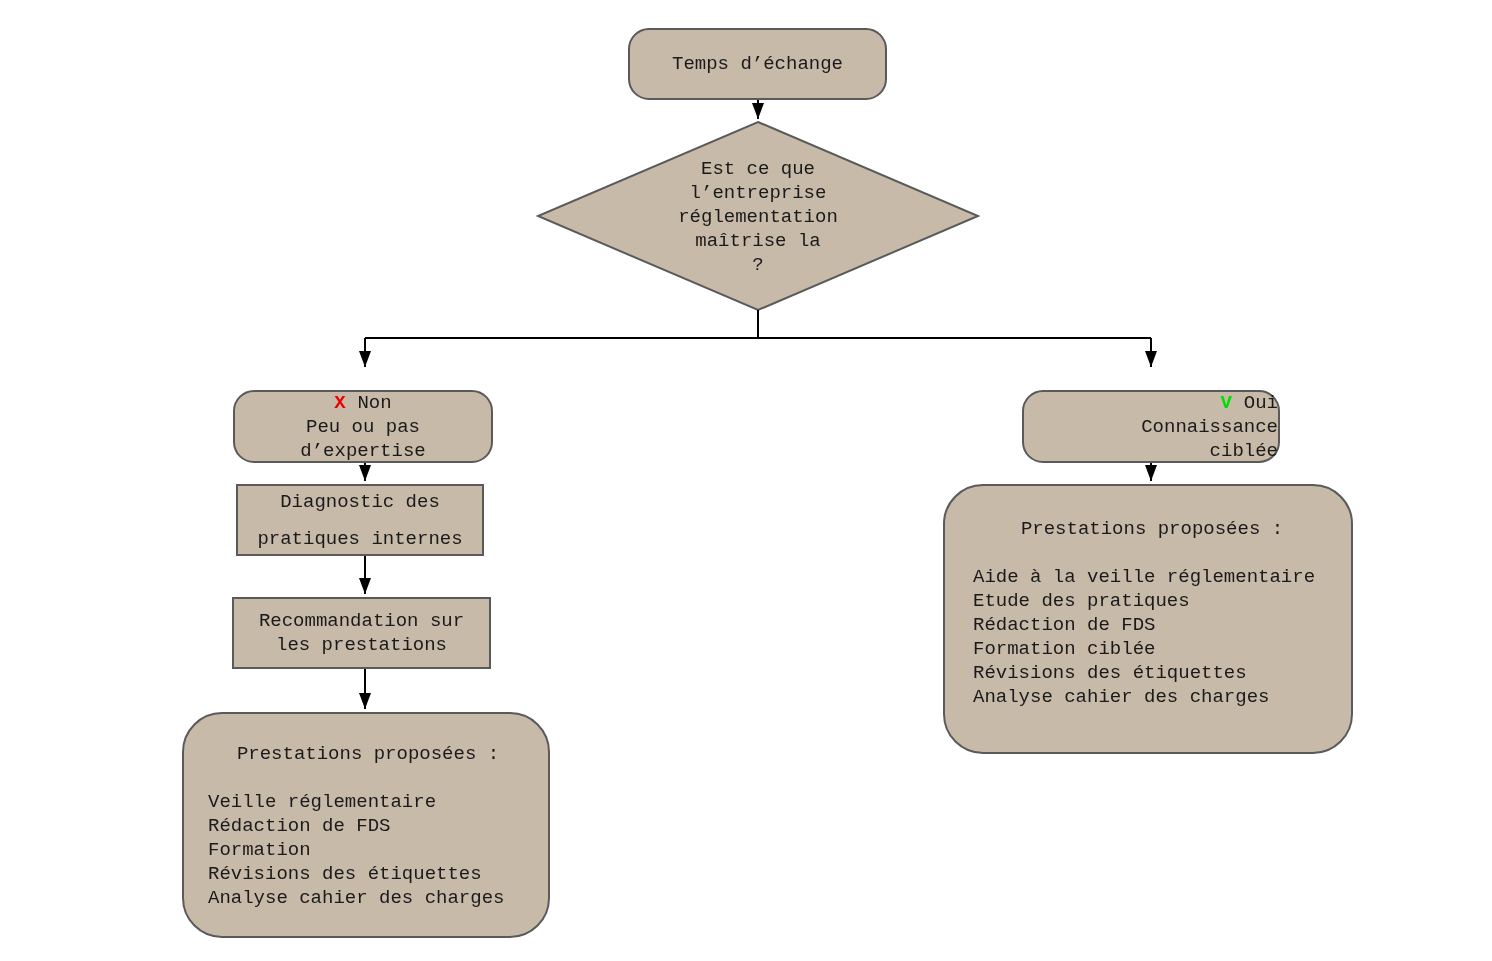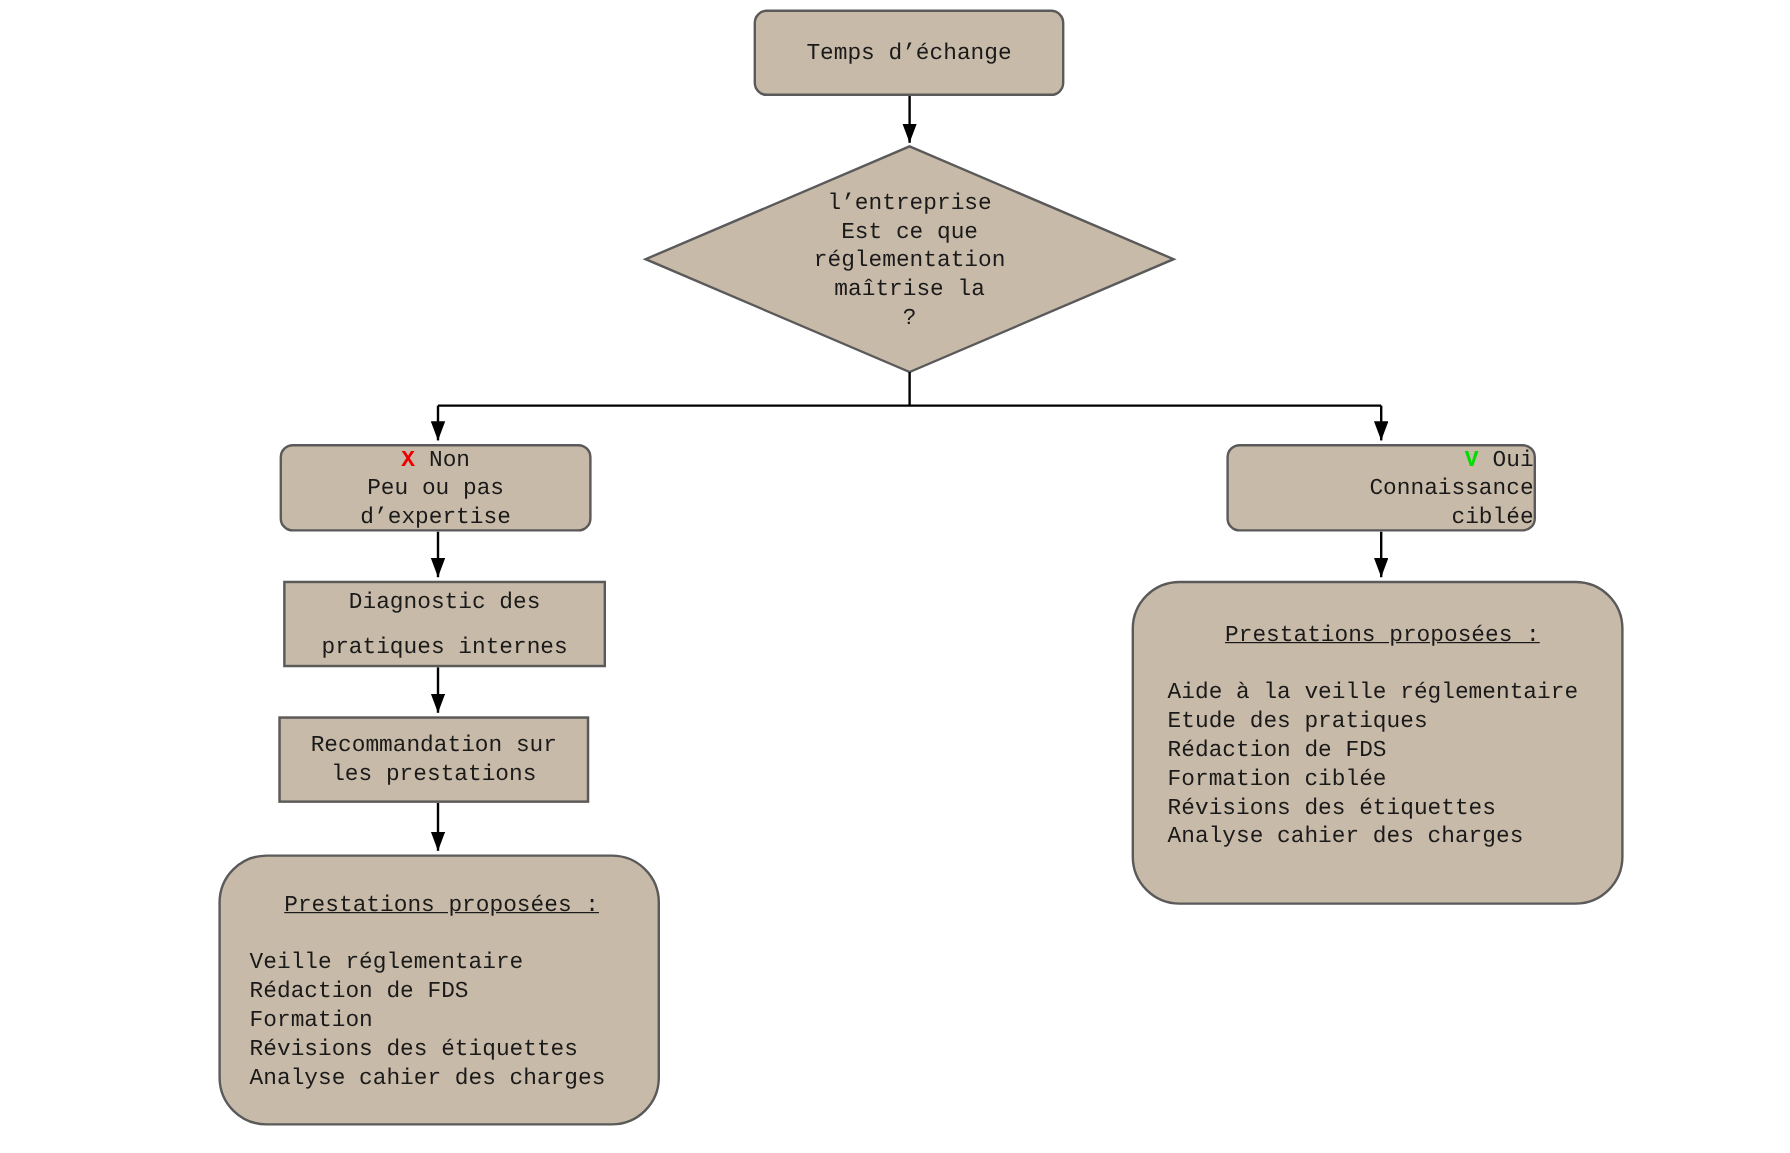"Temps d’échange" .rounded-sm { border-radius: 11px -> 21px; margin-top: none -> 20px }
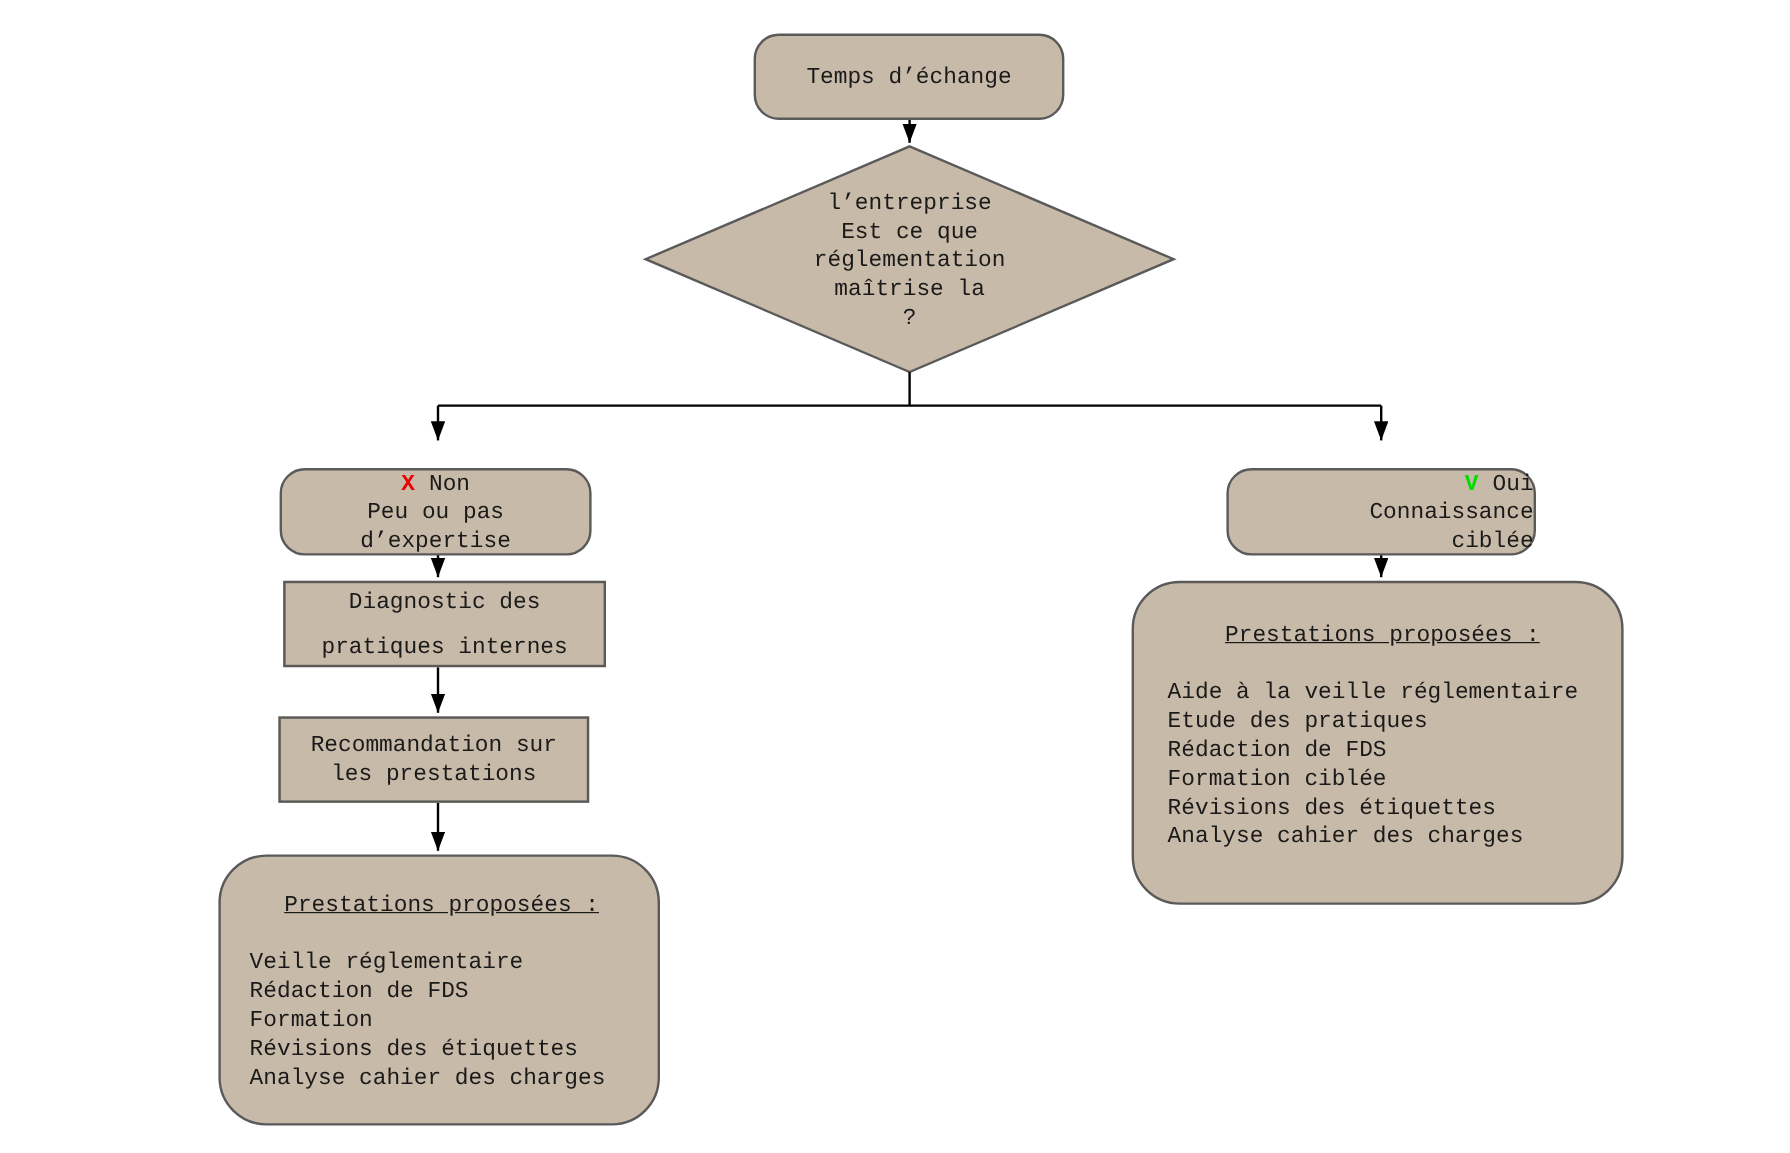"l’entreprise" div { order: before "Est ce que" -> after "Est ce que" }
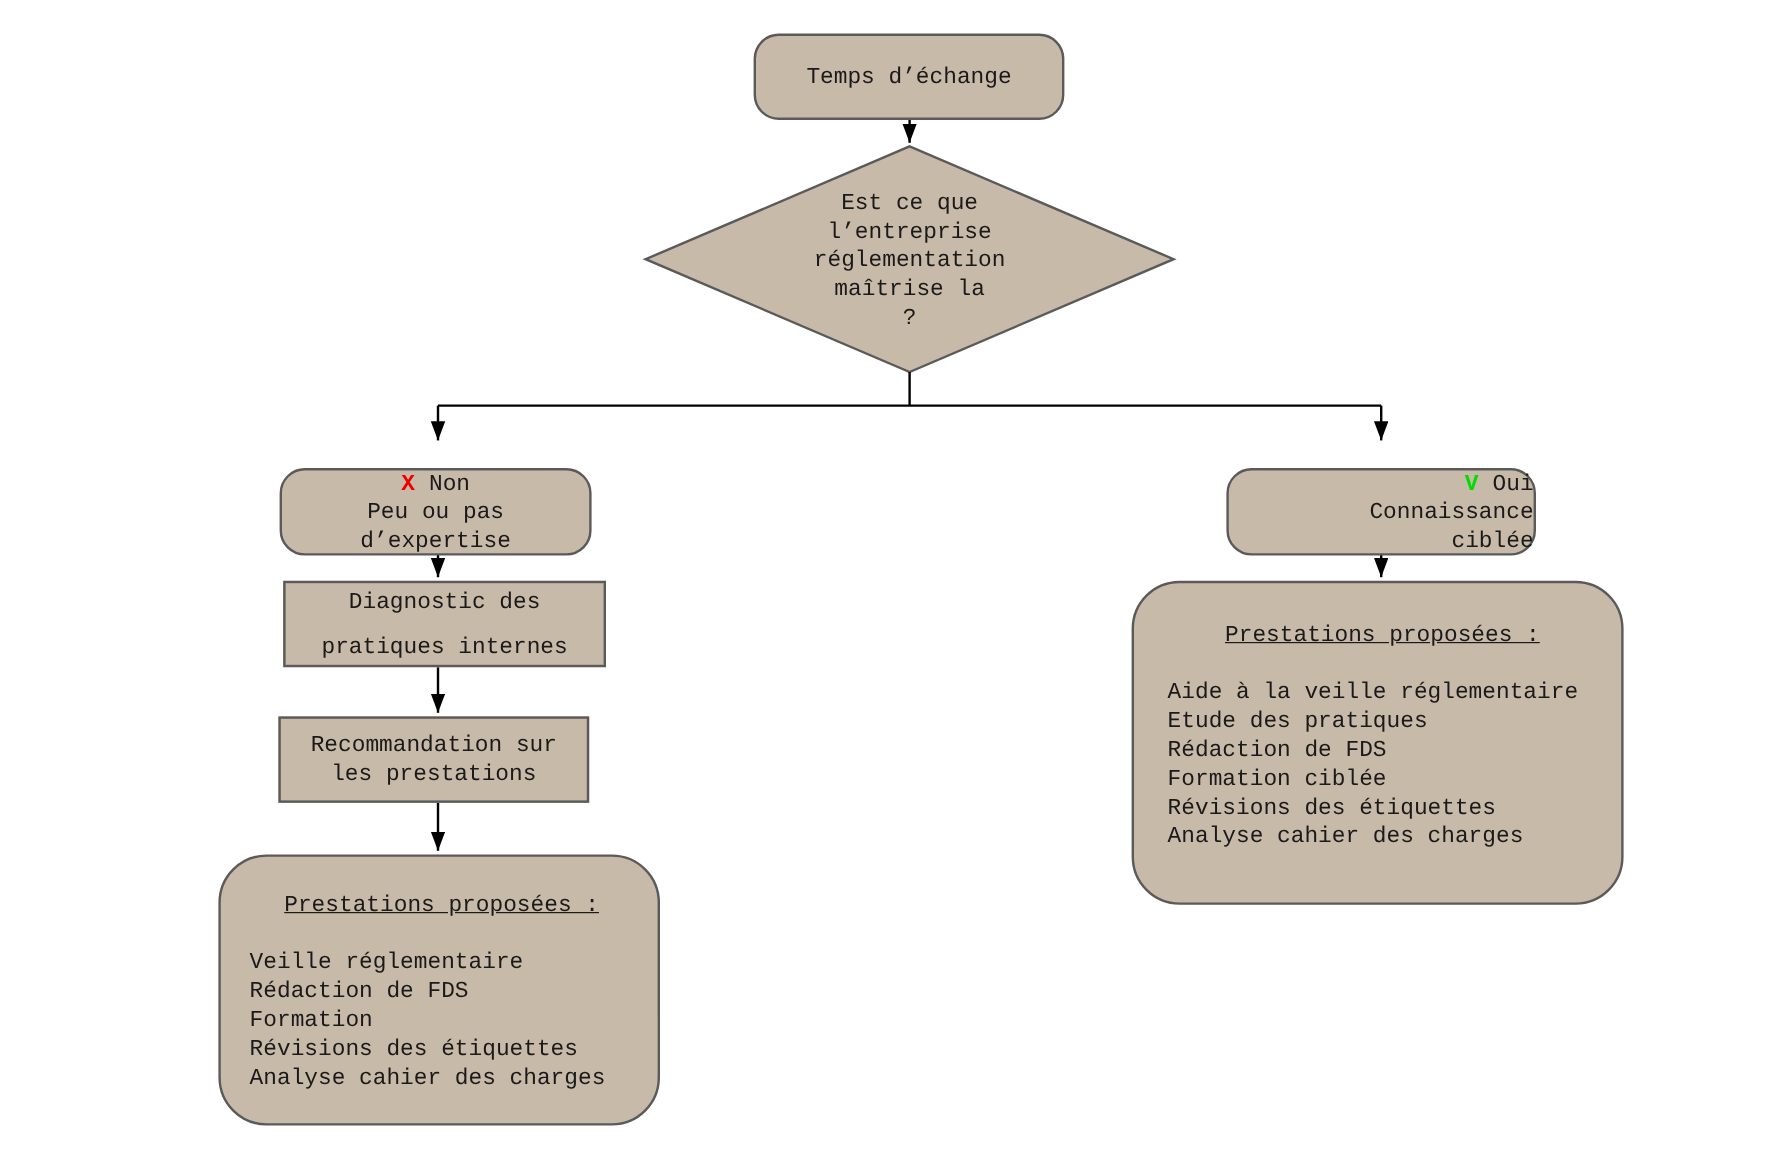"Diagnostic des" div.node { width: 269px -> 248px }
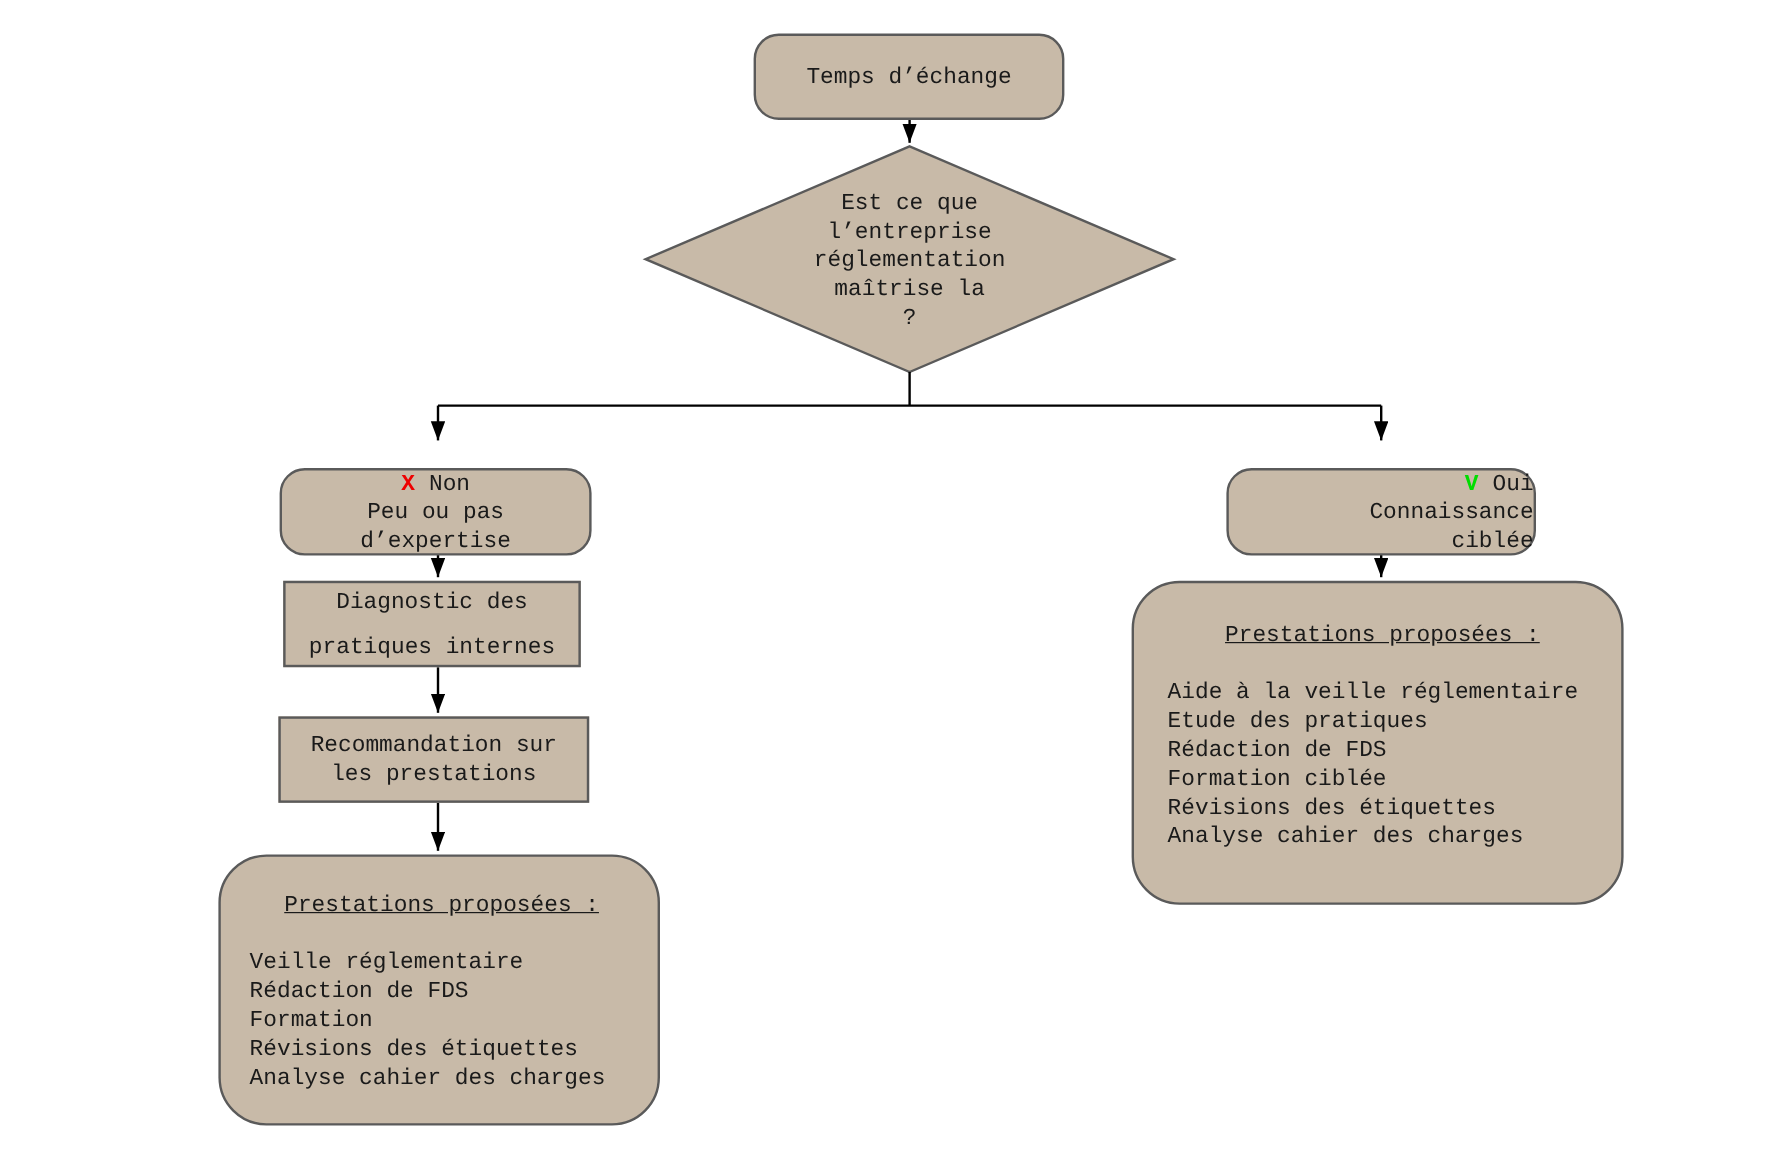"Prestations proposées :" .bigbox .title { text-decoration: underline -> none }
